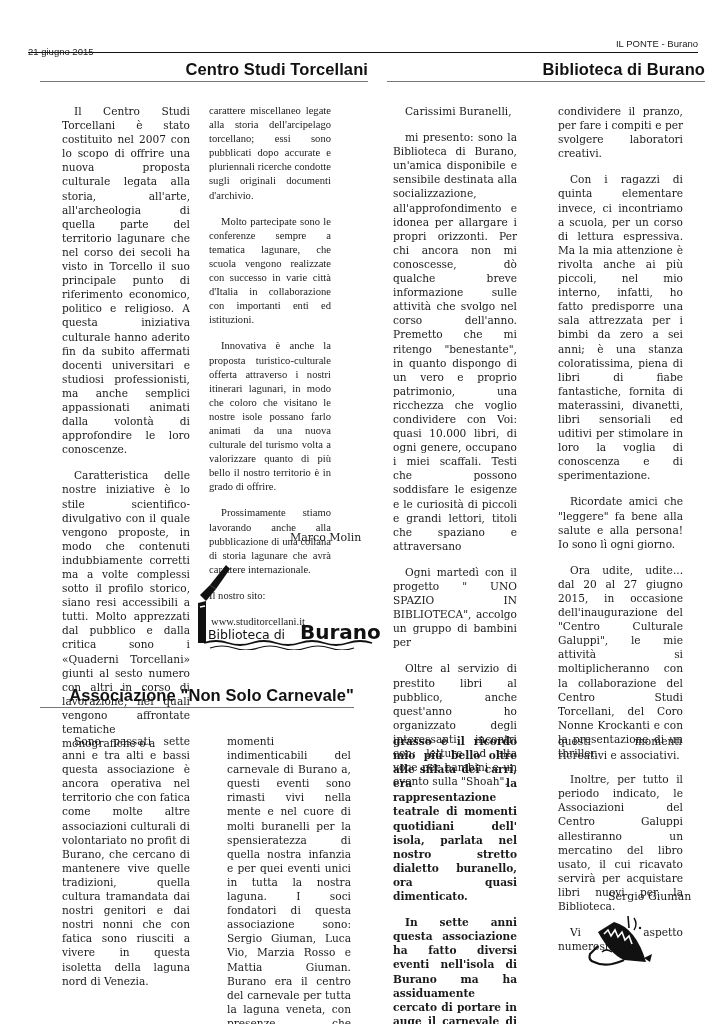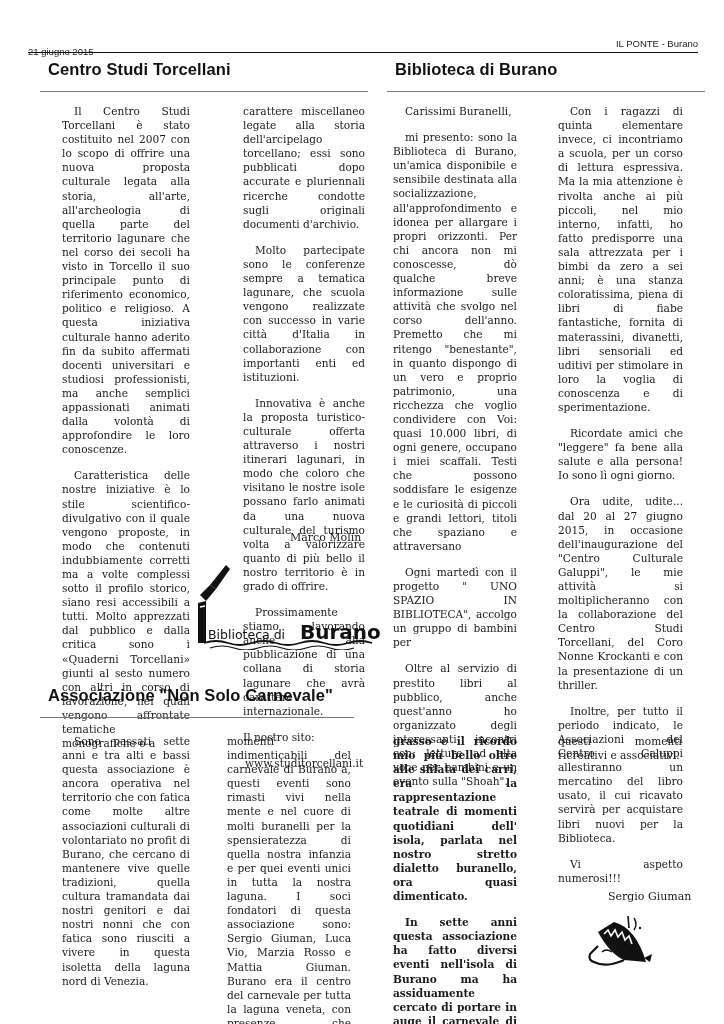"Centro Studi Torcellani" .sec-title { padding-bottom: 12px -> 2px; text-align: none -> right }
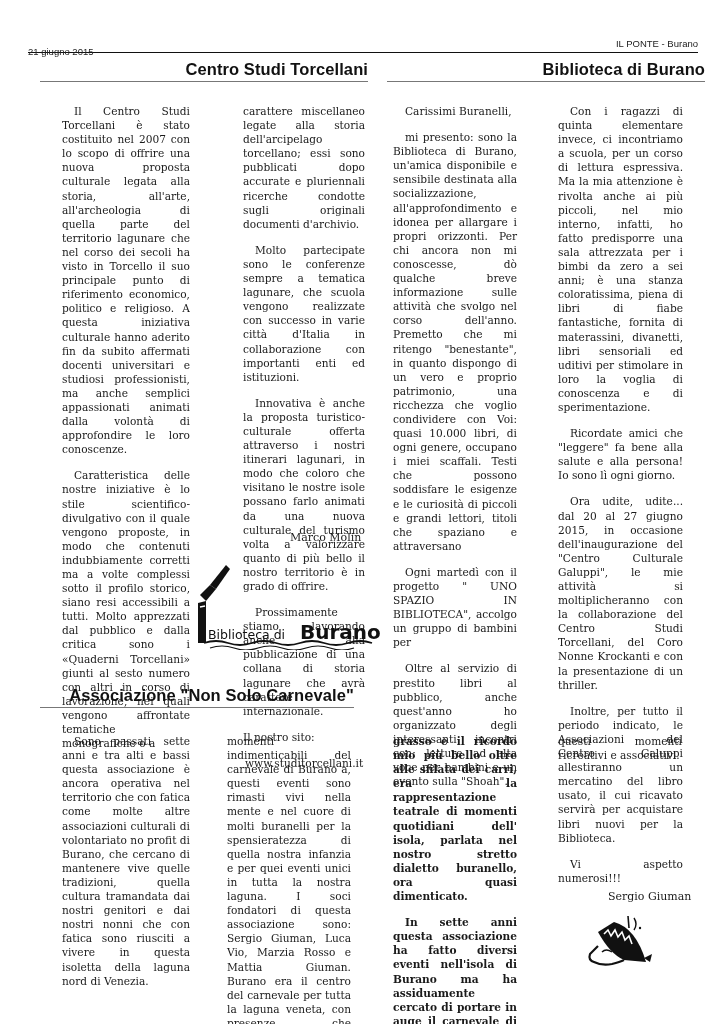"carattere miscellaneo legate alla storia" div.col { font-family: none -> Liberation Serif, serif; left: 231px -> 197px }
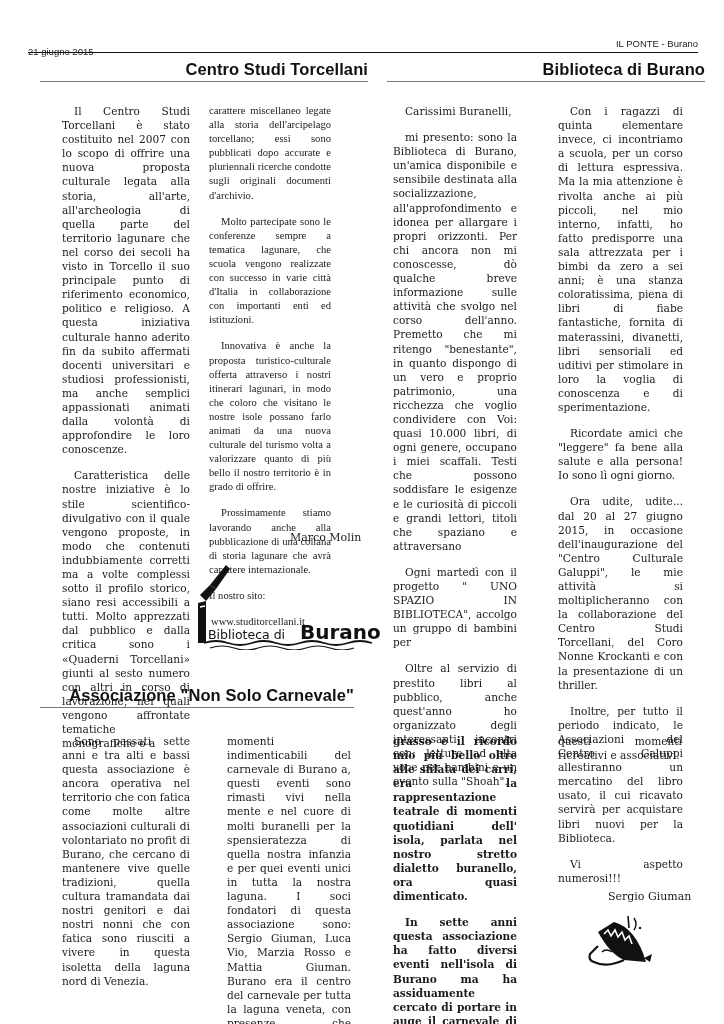"condividere il pranzo, per fare" p.noind { html: none -> <p>condividere il pranzo, per fare i compiti e per svolgere laboratori creativi.</p> }
